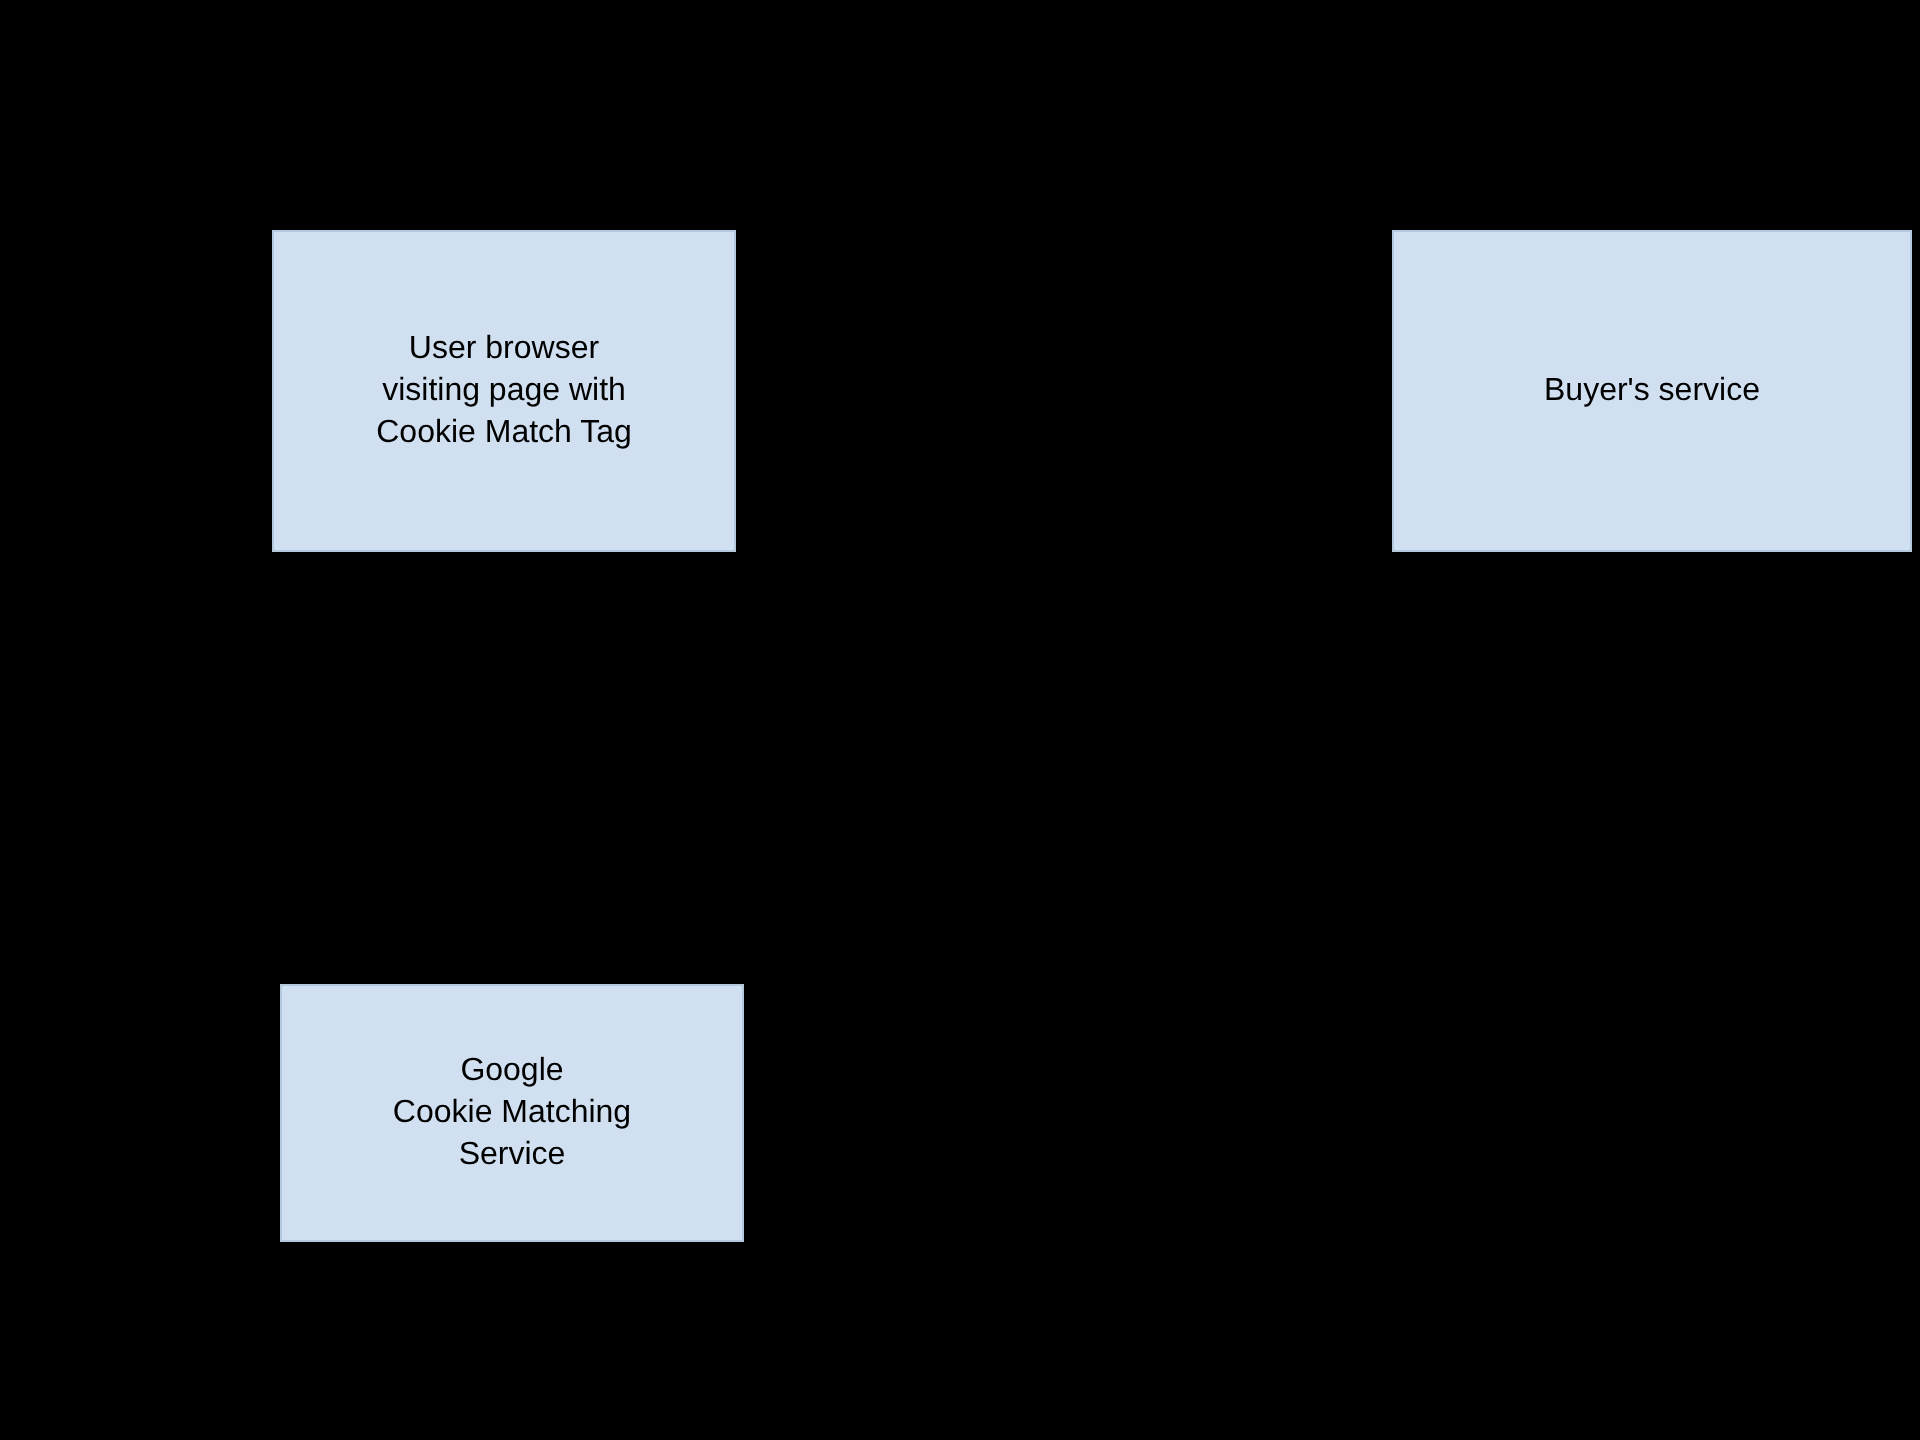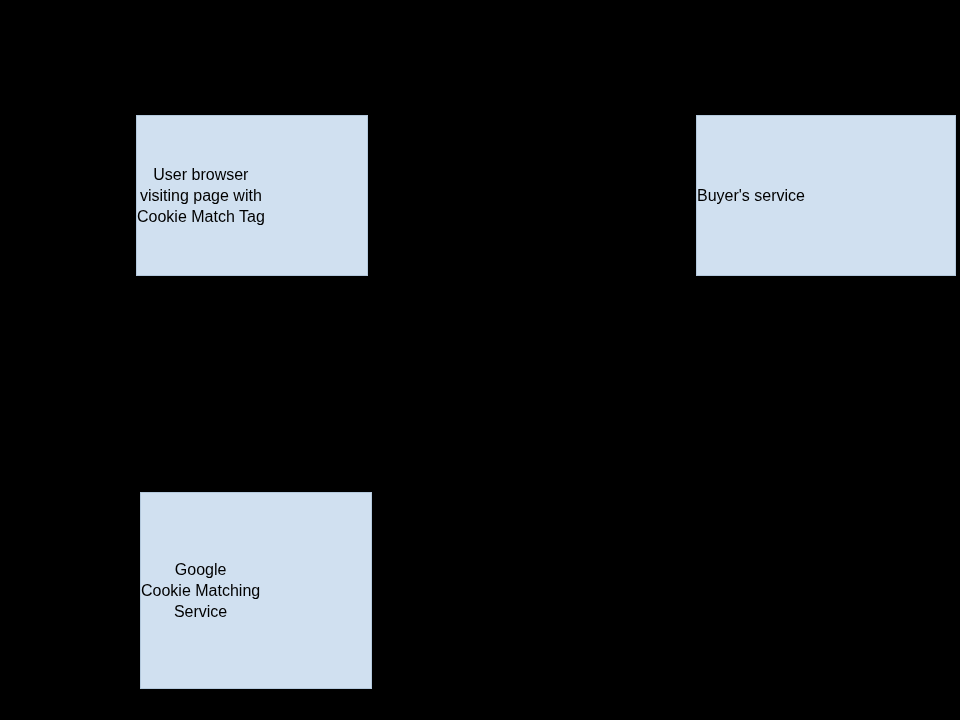"User browser" .node { justify-content: none -> center }
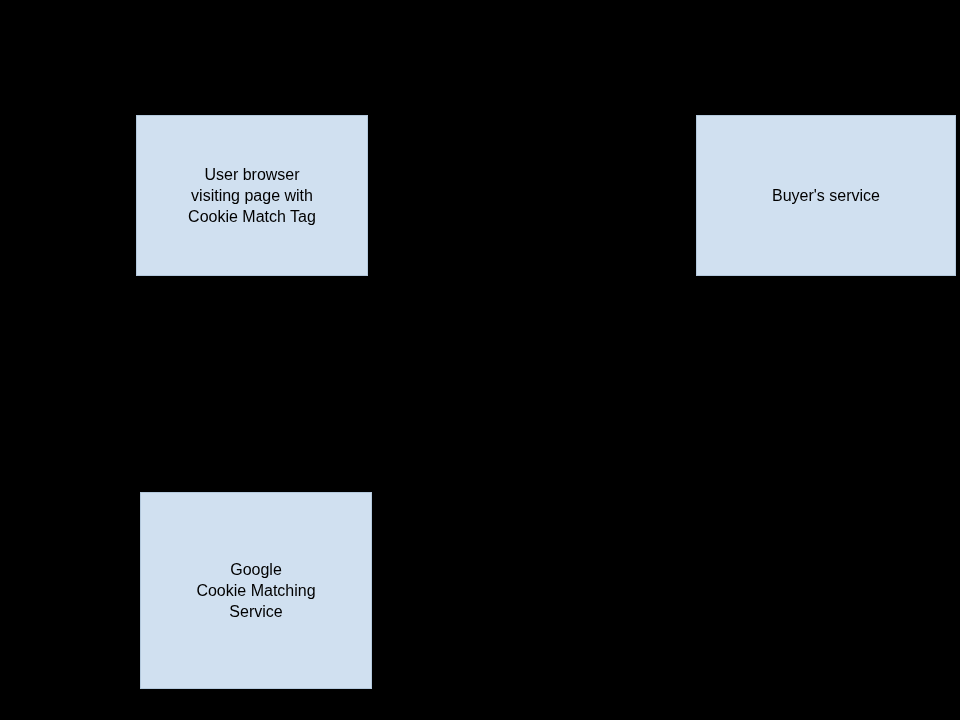"Google" #node-google-cookie-matching-service { height: 197px -> 129px }
